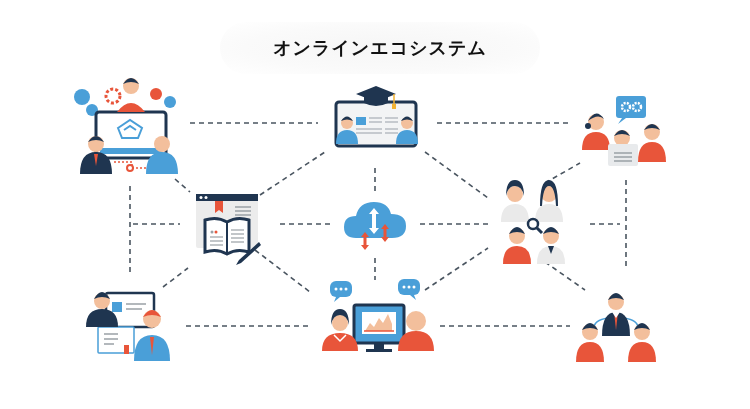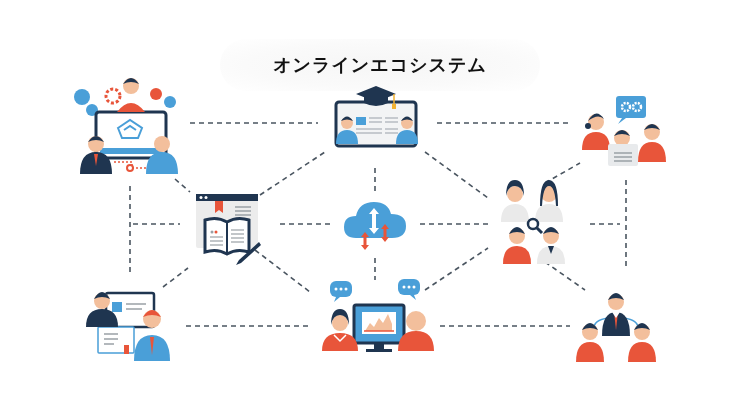"オンラインエコシステム" .title-wrap { top: 39px -> 22px }
